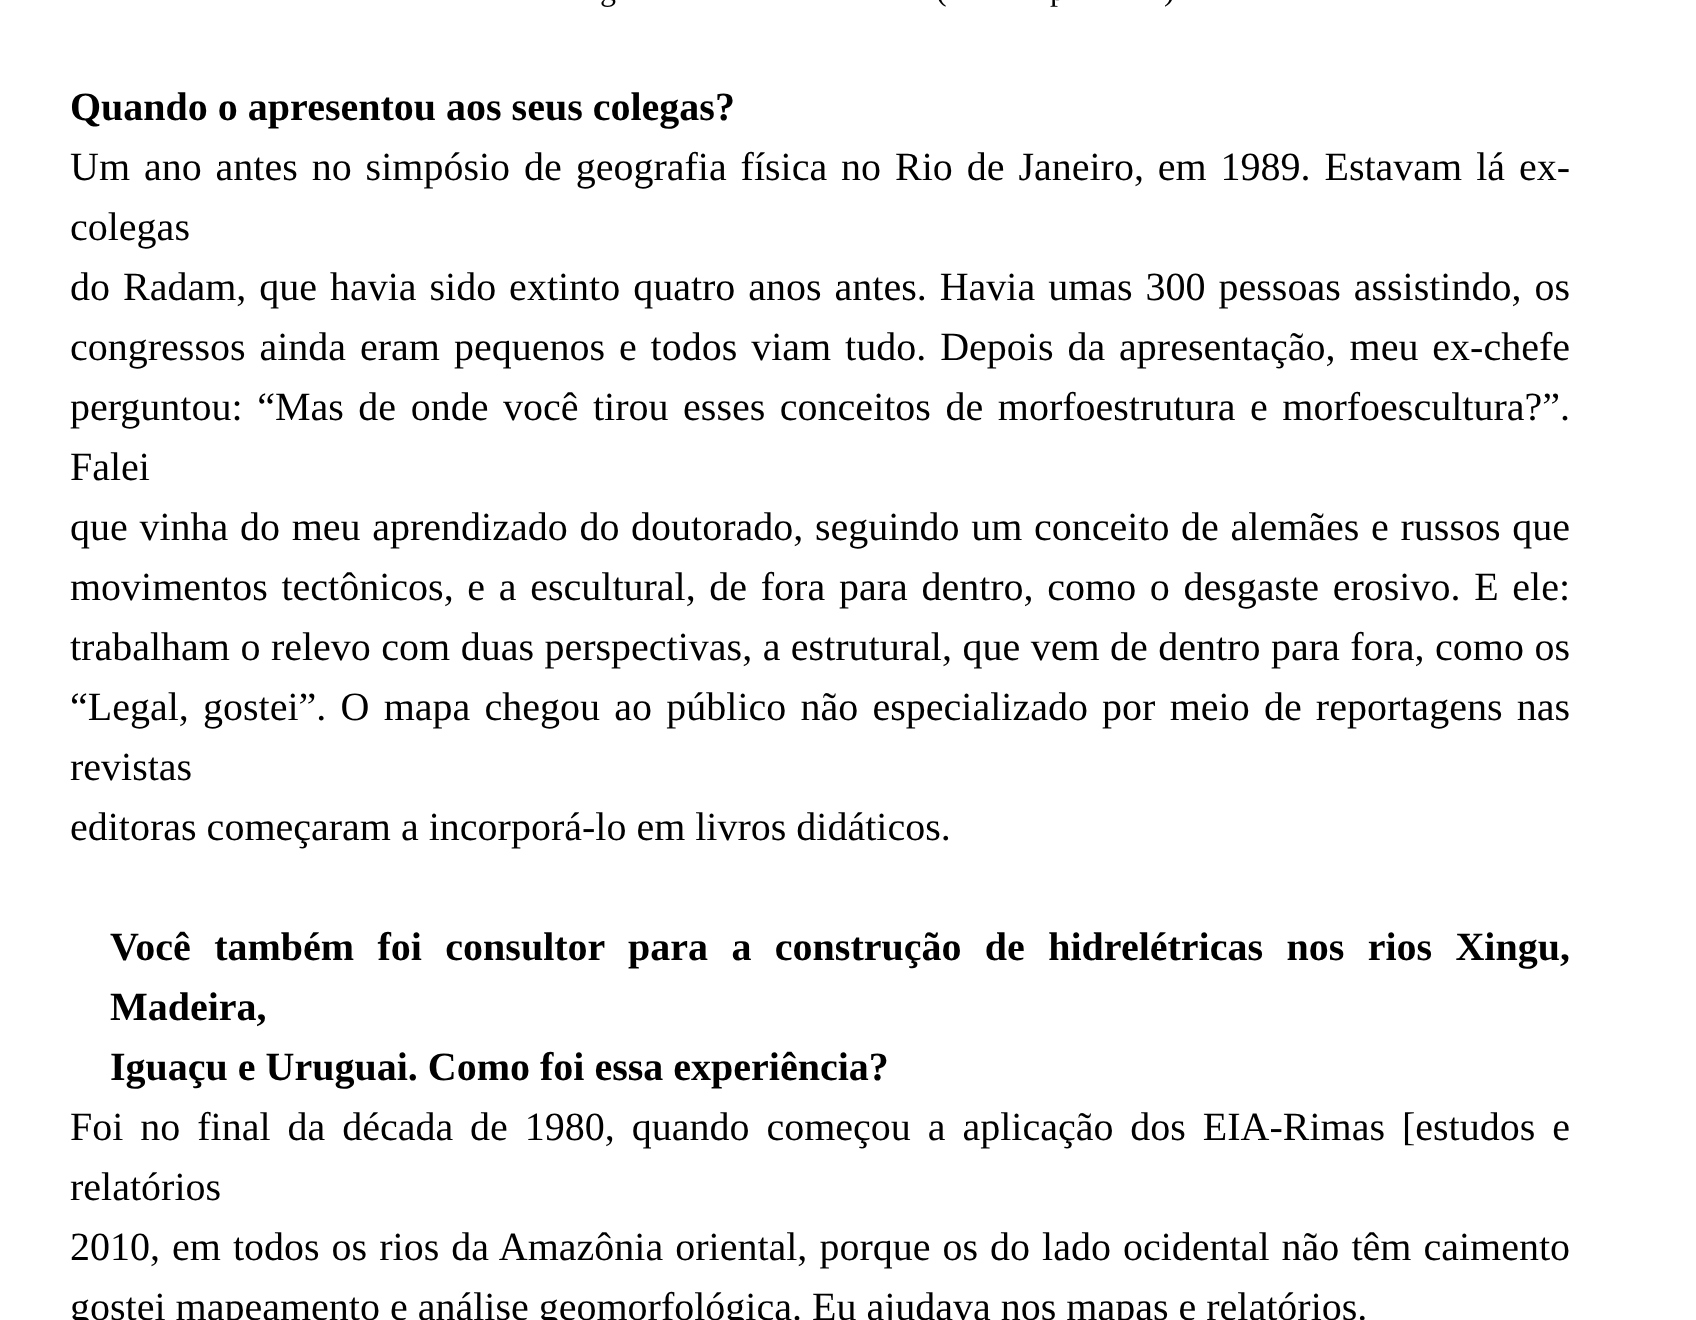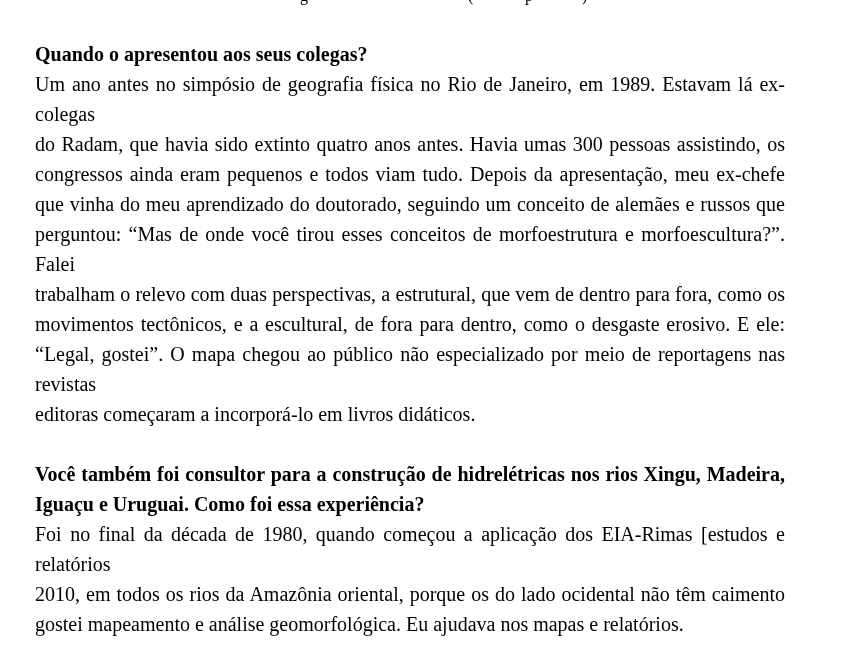"que vinha do meu aprendizado" div.line { order: before "perguntou: “Mas de onde você" -> after "perguntou: “Mas de onde você" }
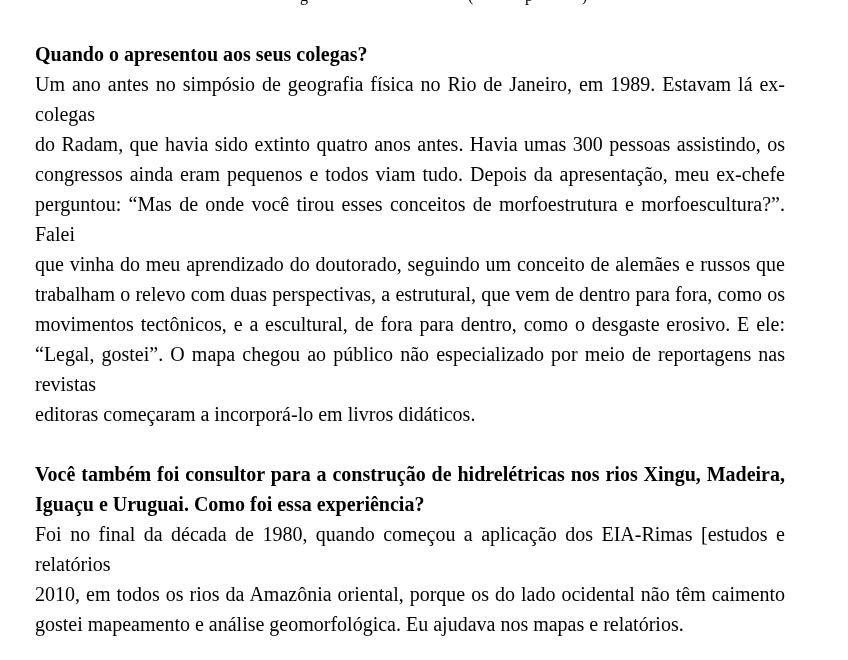"trabalham o relevo com duas" div.line { order: before "movimentos tectônicos, e a escultural," -> after "movimentos tectônicos, e a escultural," }
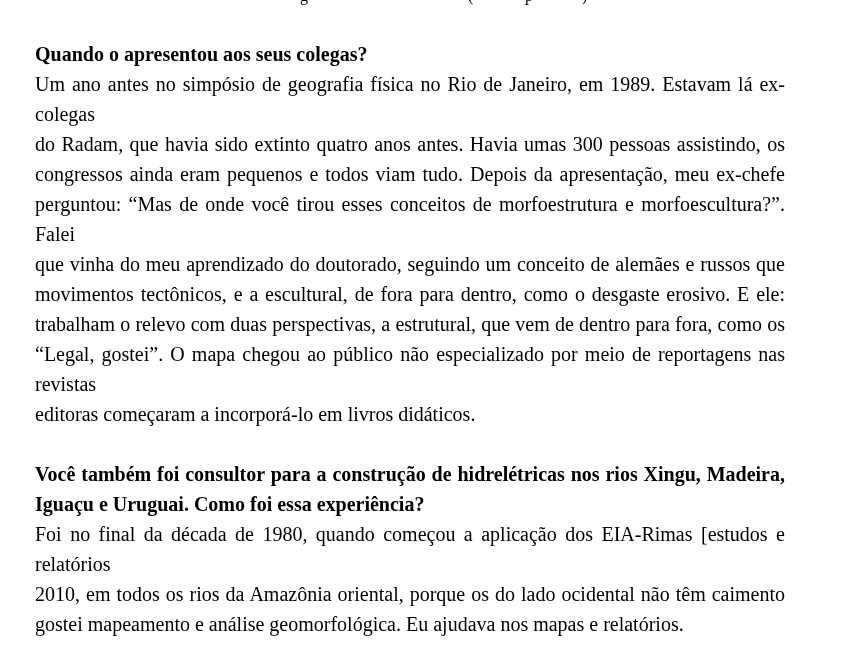"Você também foi consultor para" .q2-block { margin-left: none -> 20px }
